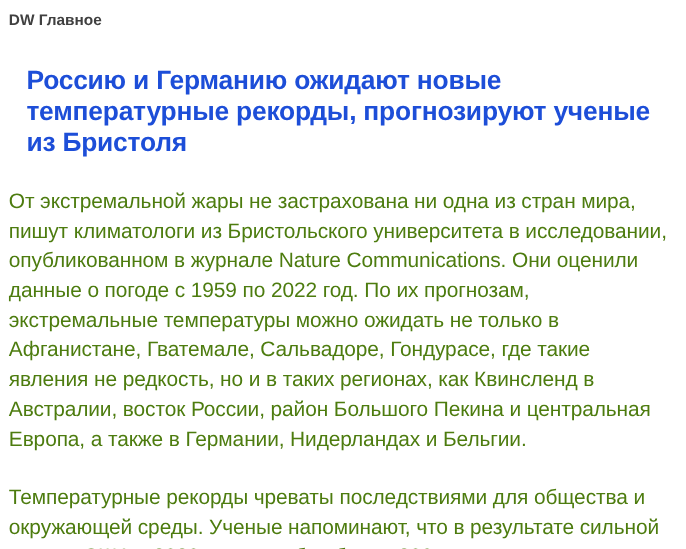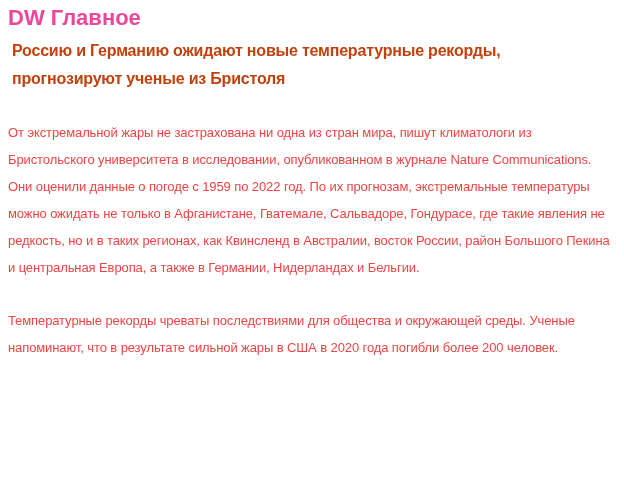"DW Главное" .channel-name { color: #ec4899 -> #404040; font-size: 22px -> 14px; margin-bottom: 2px -> 13px }
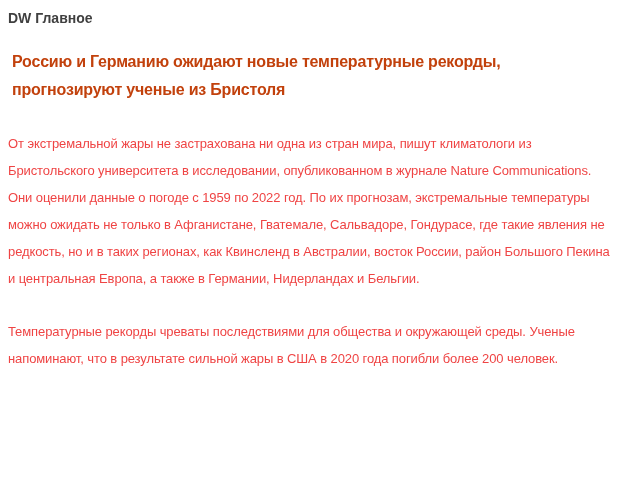"Россию и Германию ожидают новые" .post-title { color: #c2410c -> #1d4ed8; font-size: 16px -> 24px; margin: 4px -> 16px }
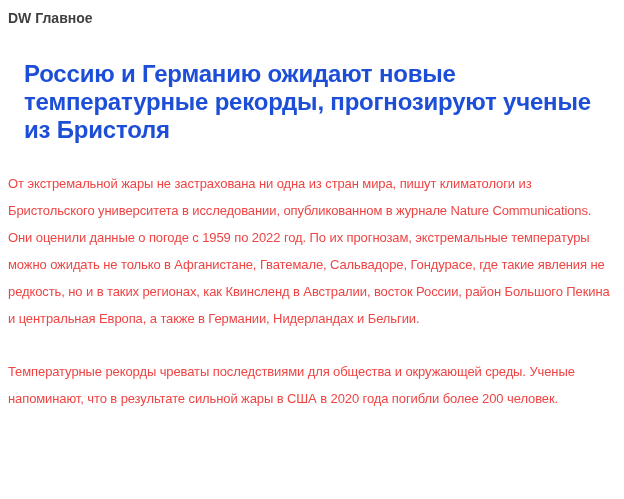"От экстремальной жары не застрахована" .post-paragraph { color: #ef4444 -> #4d7c0f; font-size: 13px -> 19px }
